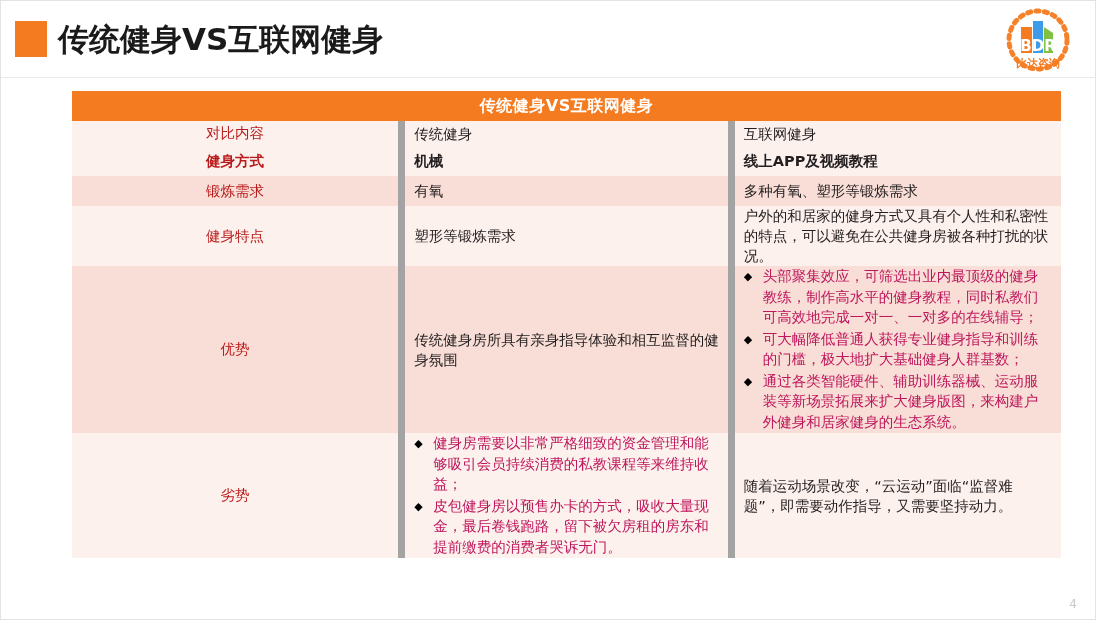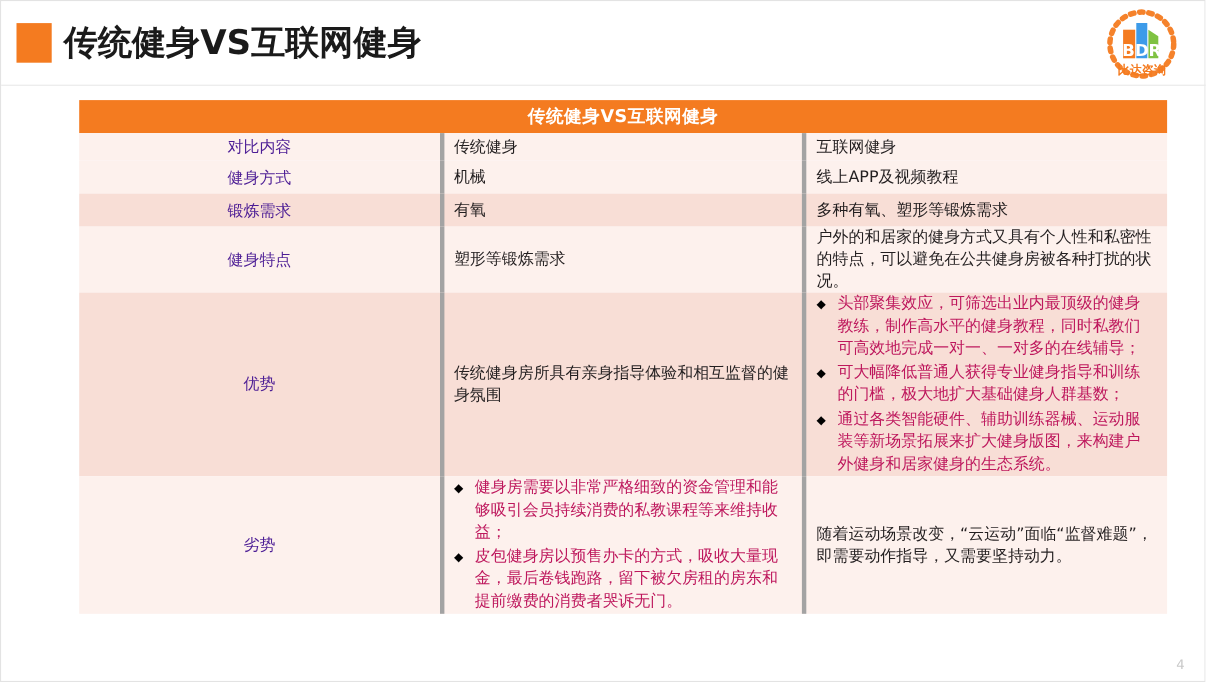"对比内容" .col-label { color: #4c1d95 -> #b91c1c }
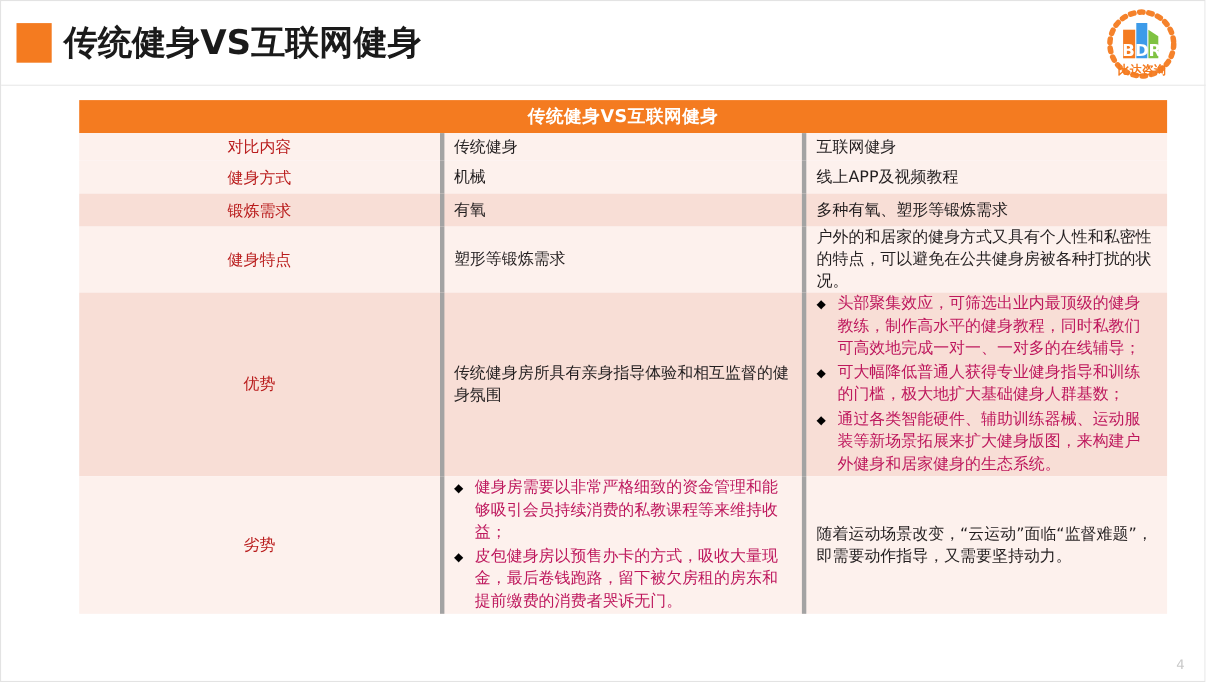"传统健身" .vdiv-l { border-left: 4px solid #a3a3a3 -> 7px solid #a3a3a3 }
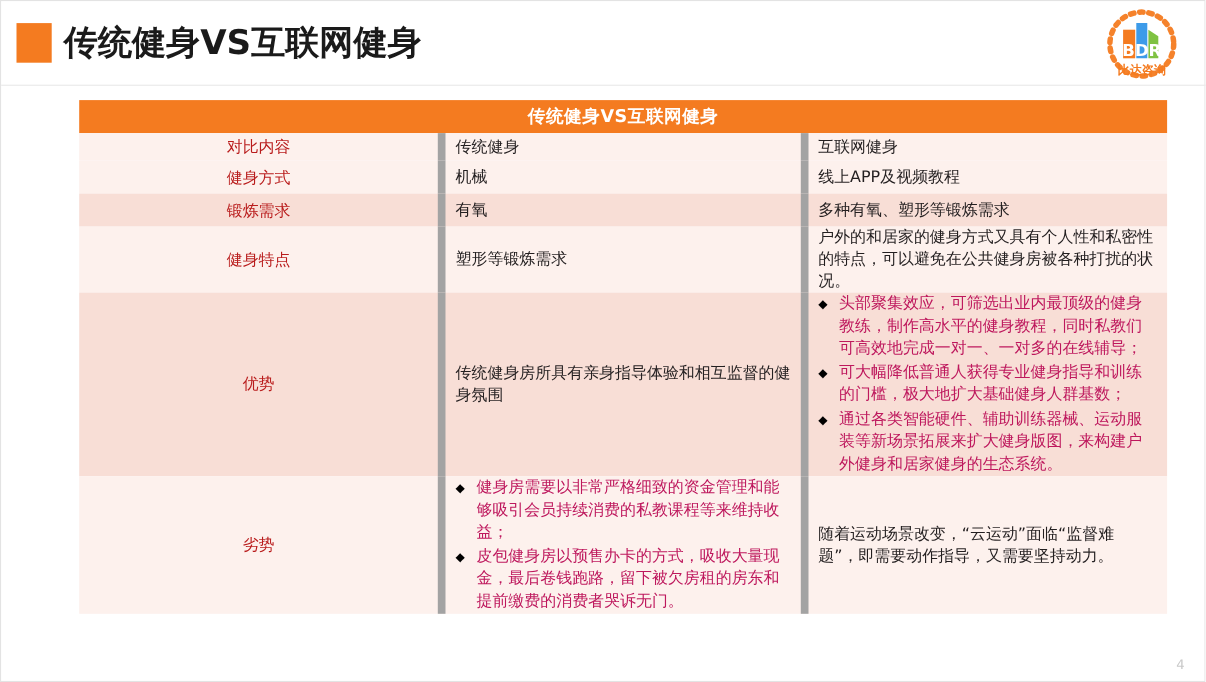"健身方式" .r-mode td { font-weight: none -> bold }
